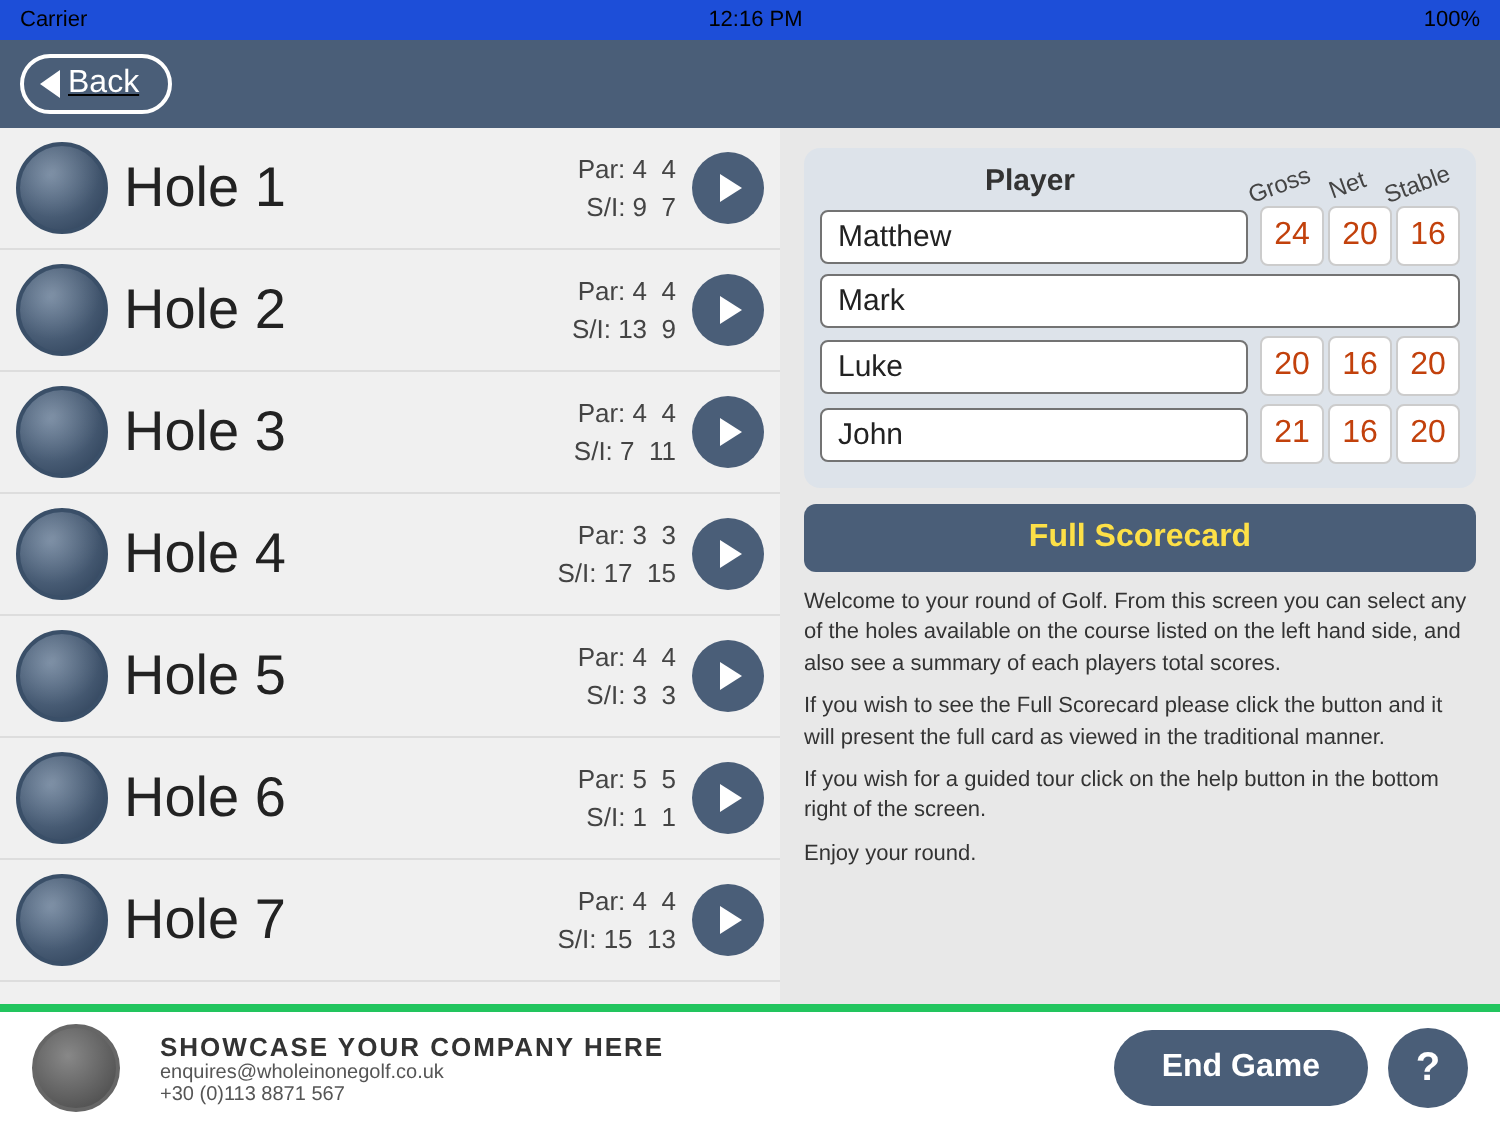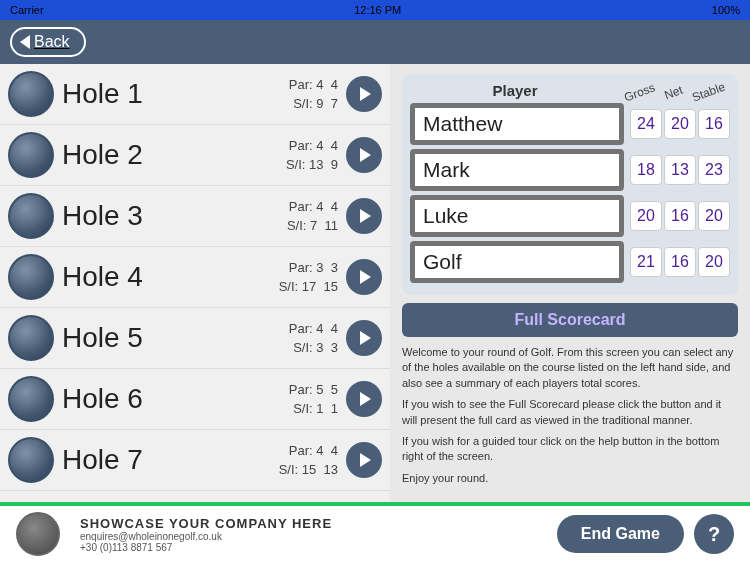"Matthew" .score-player-name { border: 5px solid #737373 -> 1px solid #737373; font-size: 21px -> 15px }
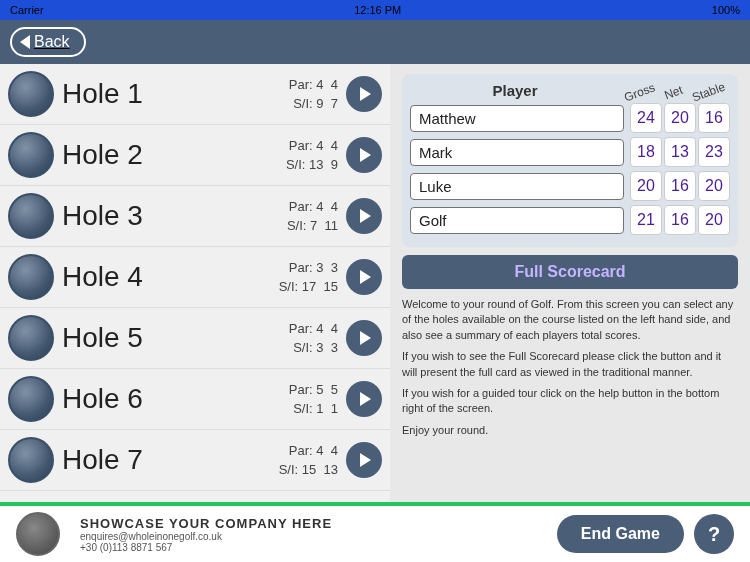"24" .score-cell { color: #4c1d95 -> #c2410c }
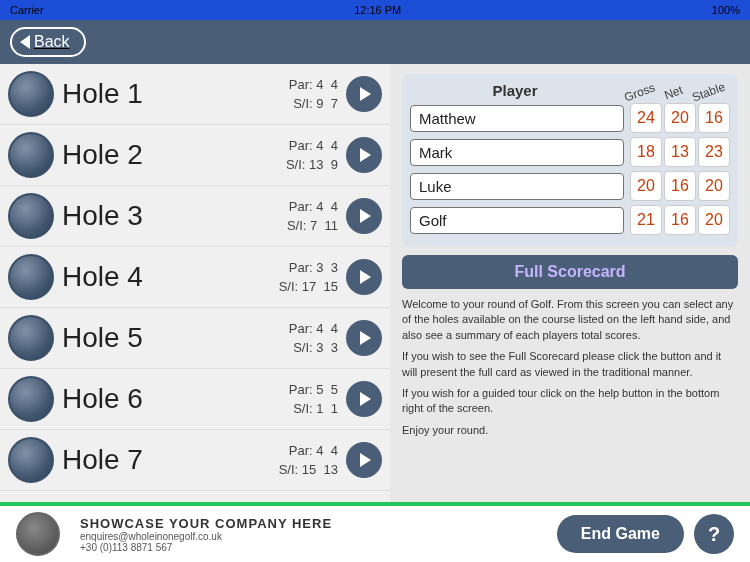"18" div.score-values { html: <div> <div>18</div> <div>13</div> <div>23</div> </div> -> none }
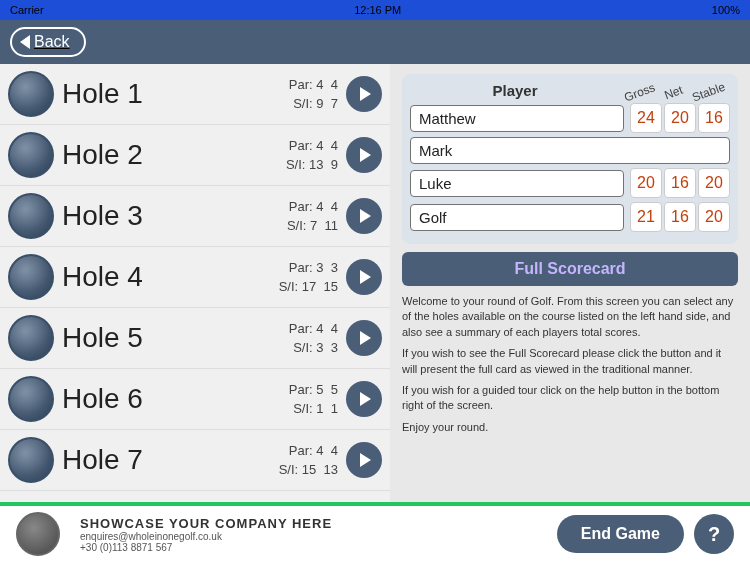"Golf" div.score-player-name { text: Golf -> John }
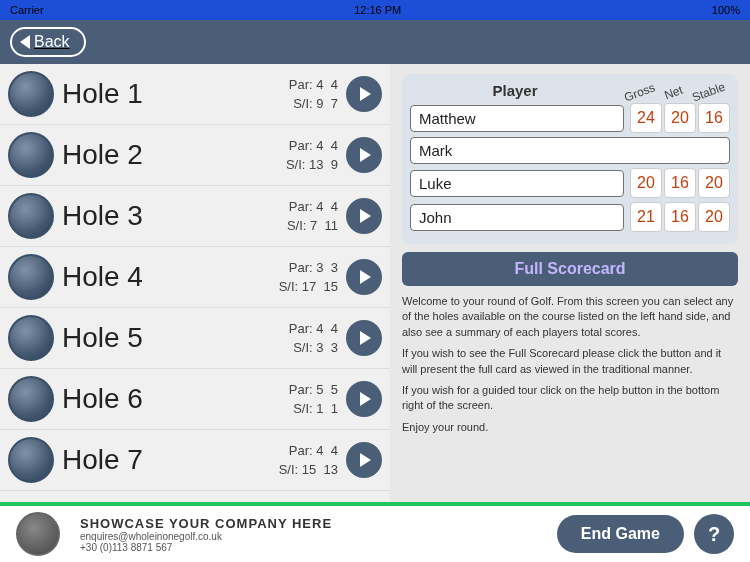"Full Scorecard" .full-scorecard-btn { color: #c4b5fd -> #fde047 }
